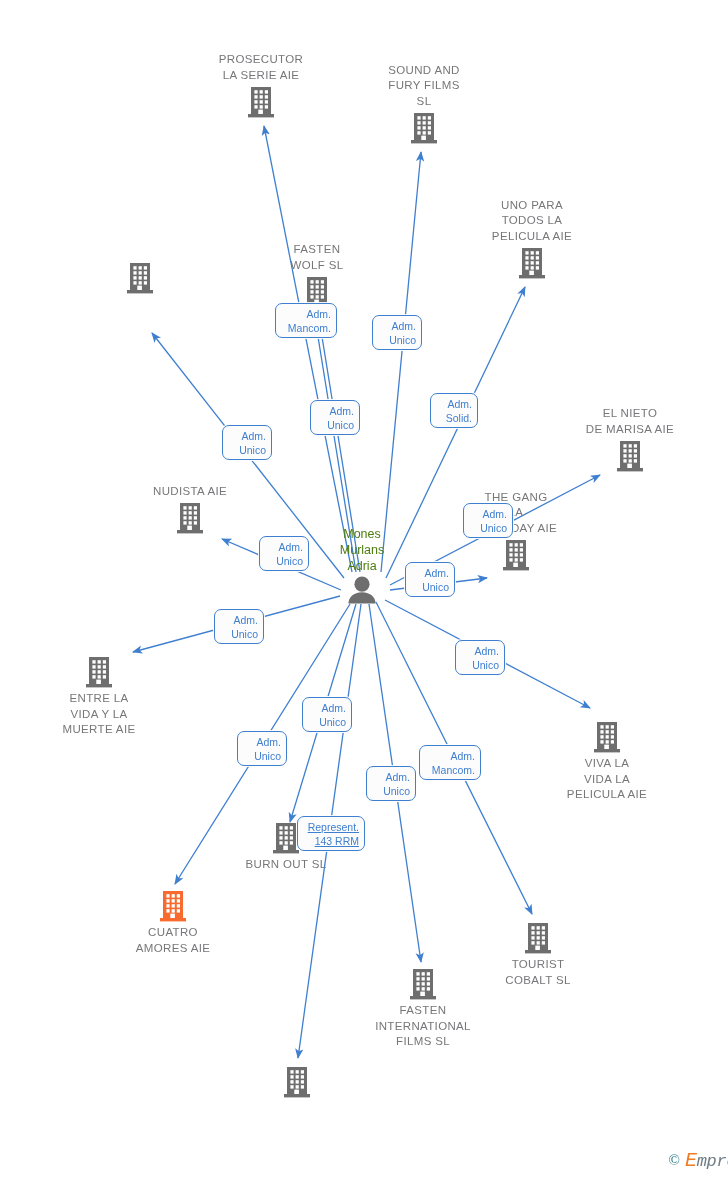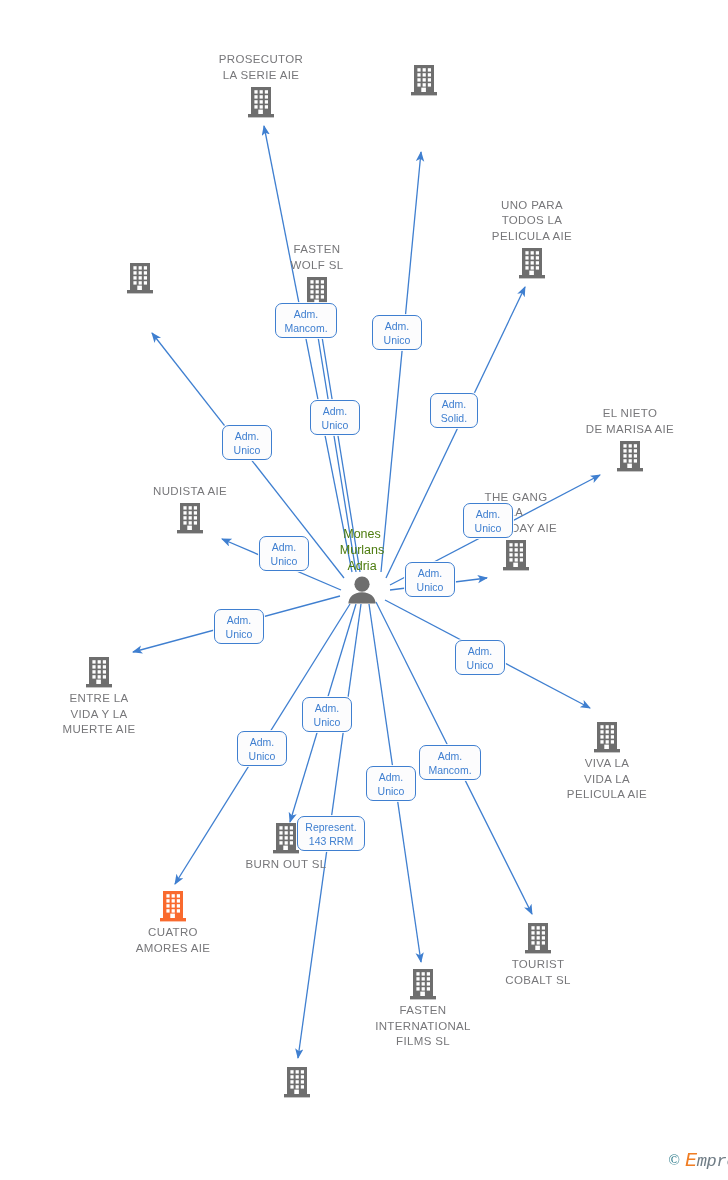"SOUND AND" span.nlabel { html: none -> <span>SOUND AND FURY FILMS SL</span> }
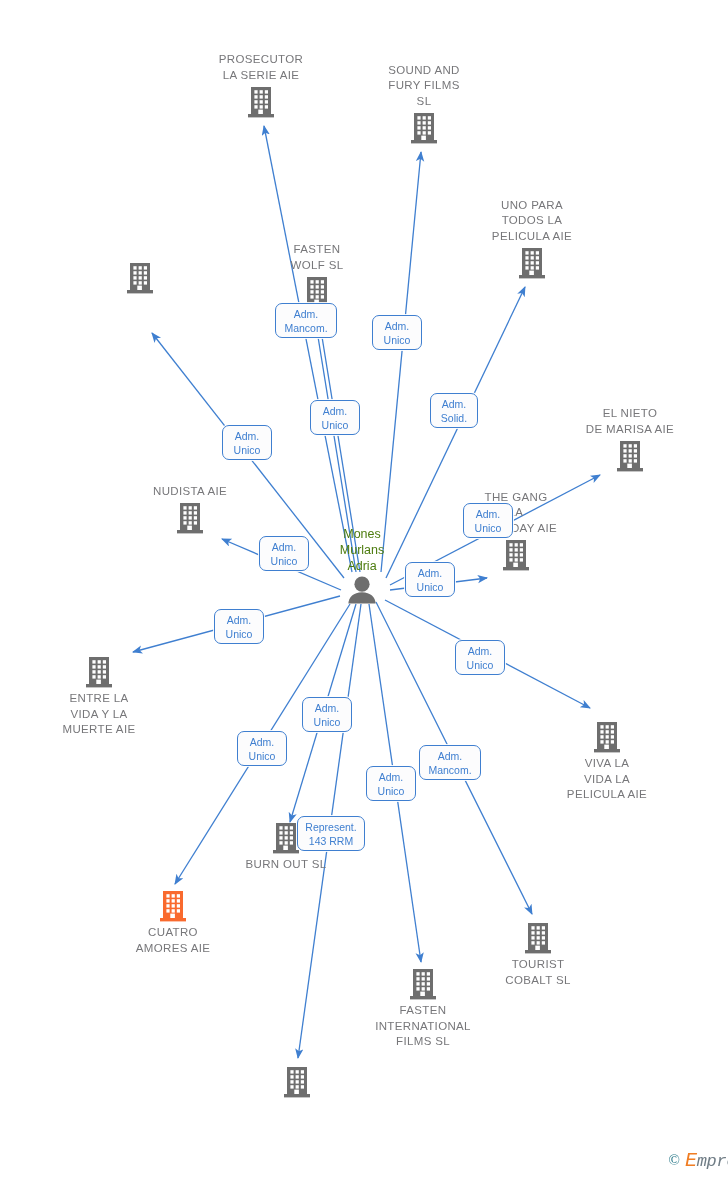"Adm." .badge { text-align: center -> right }
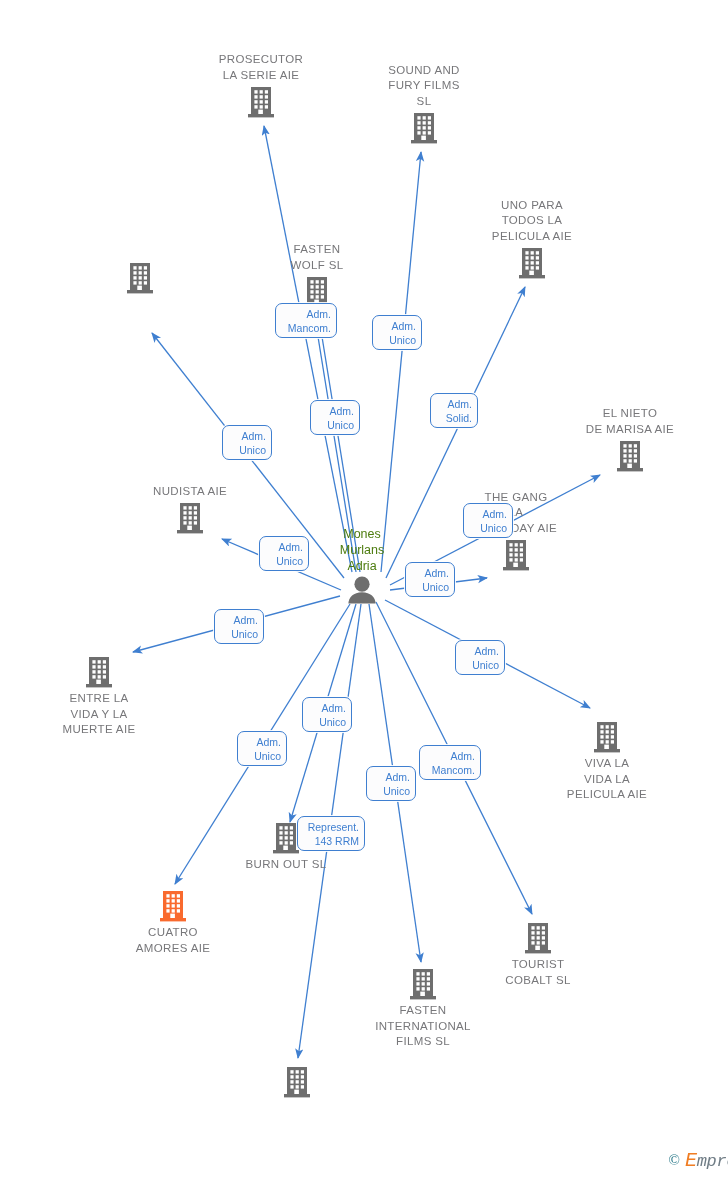"Represent." div.badge { text-decoration: none -> underline }
